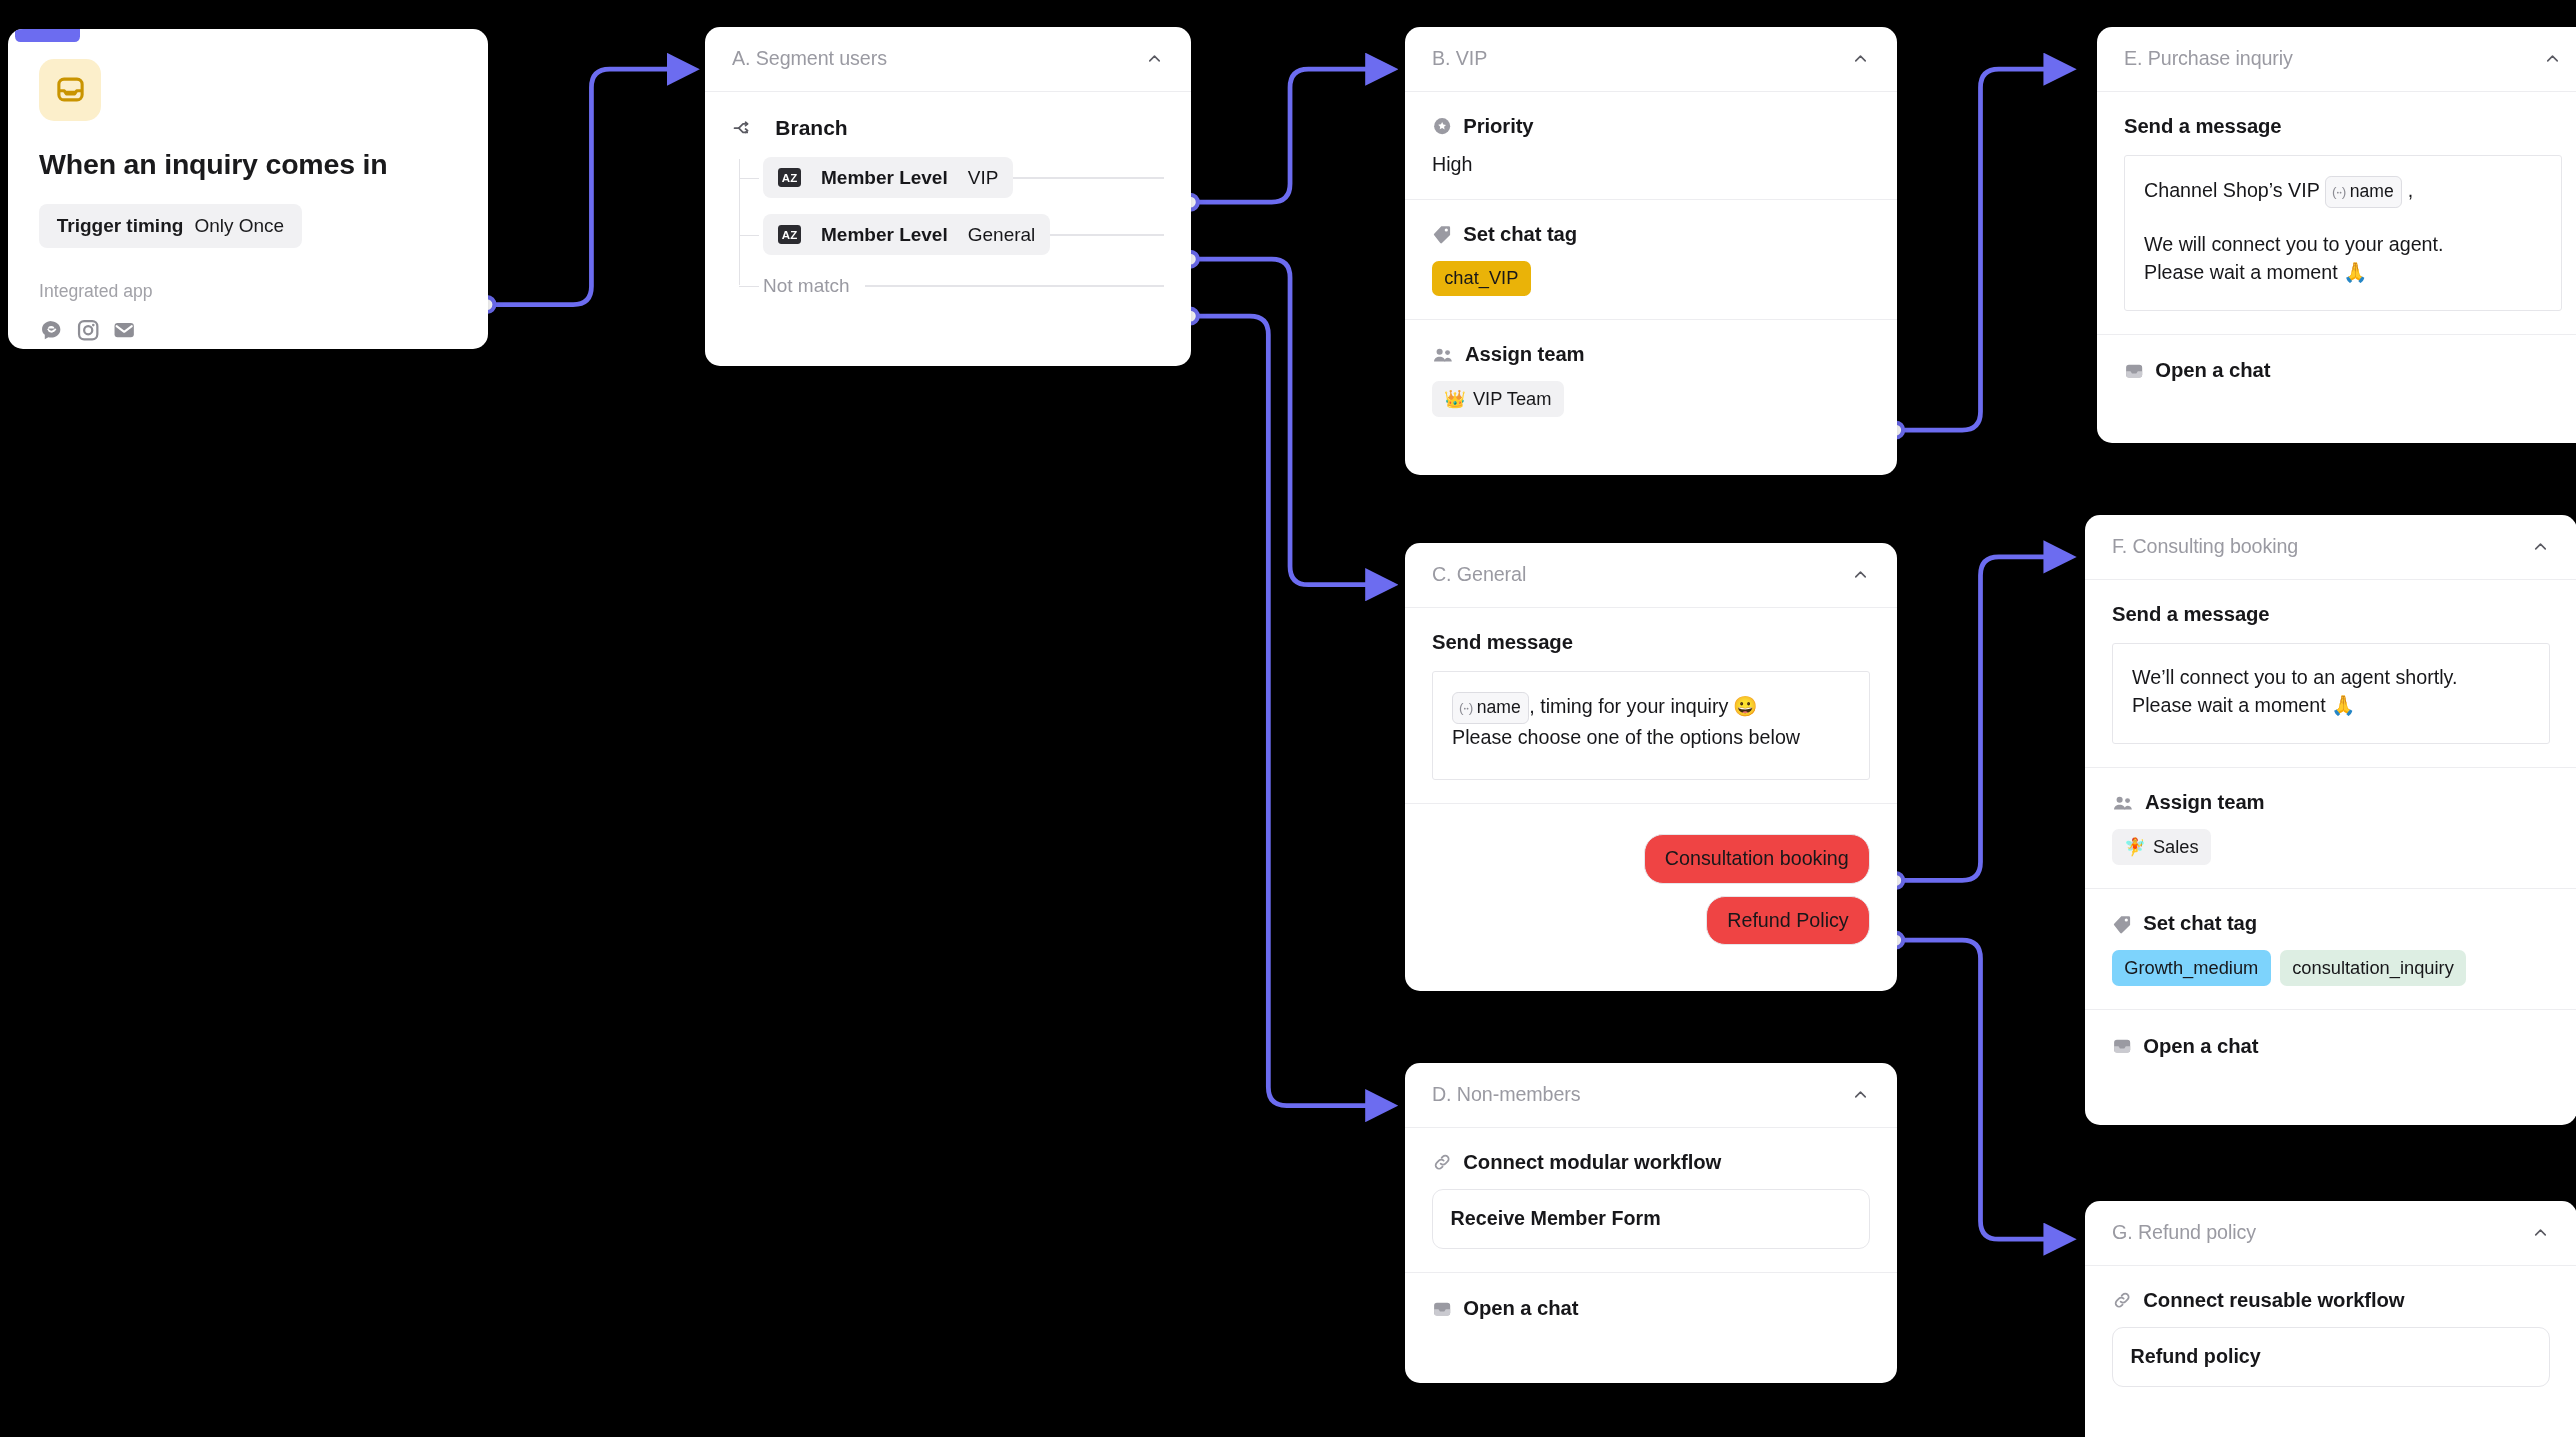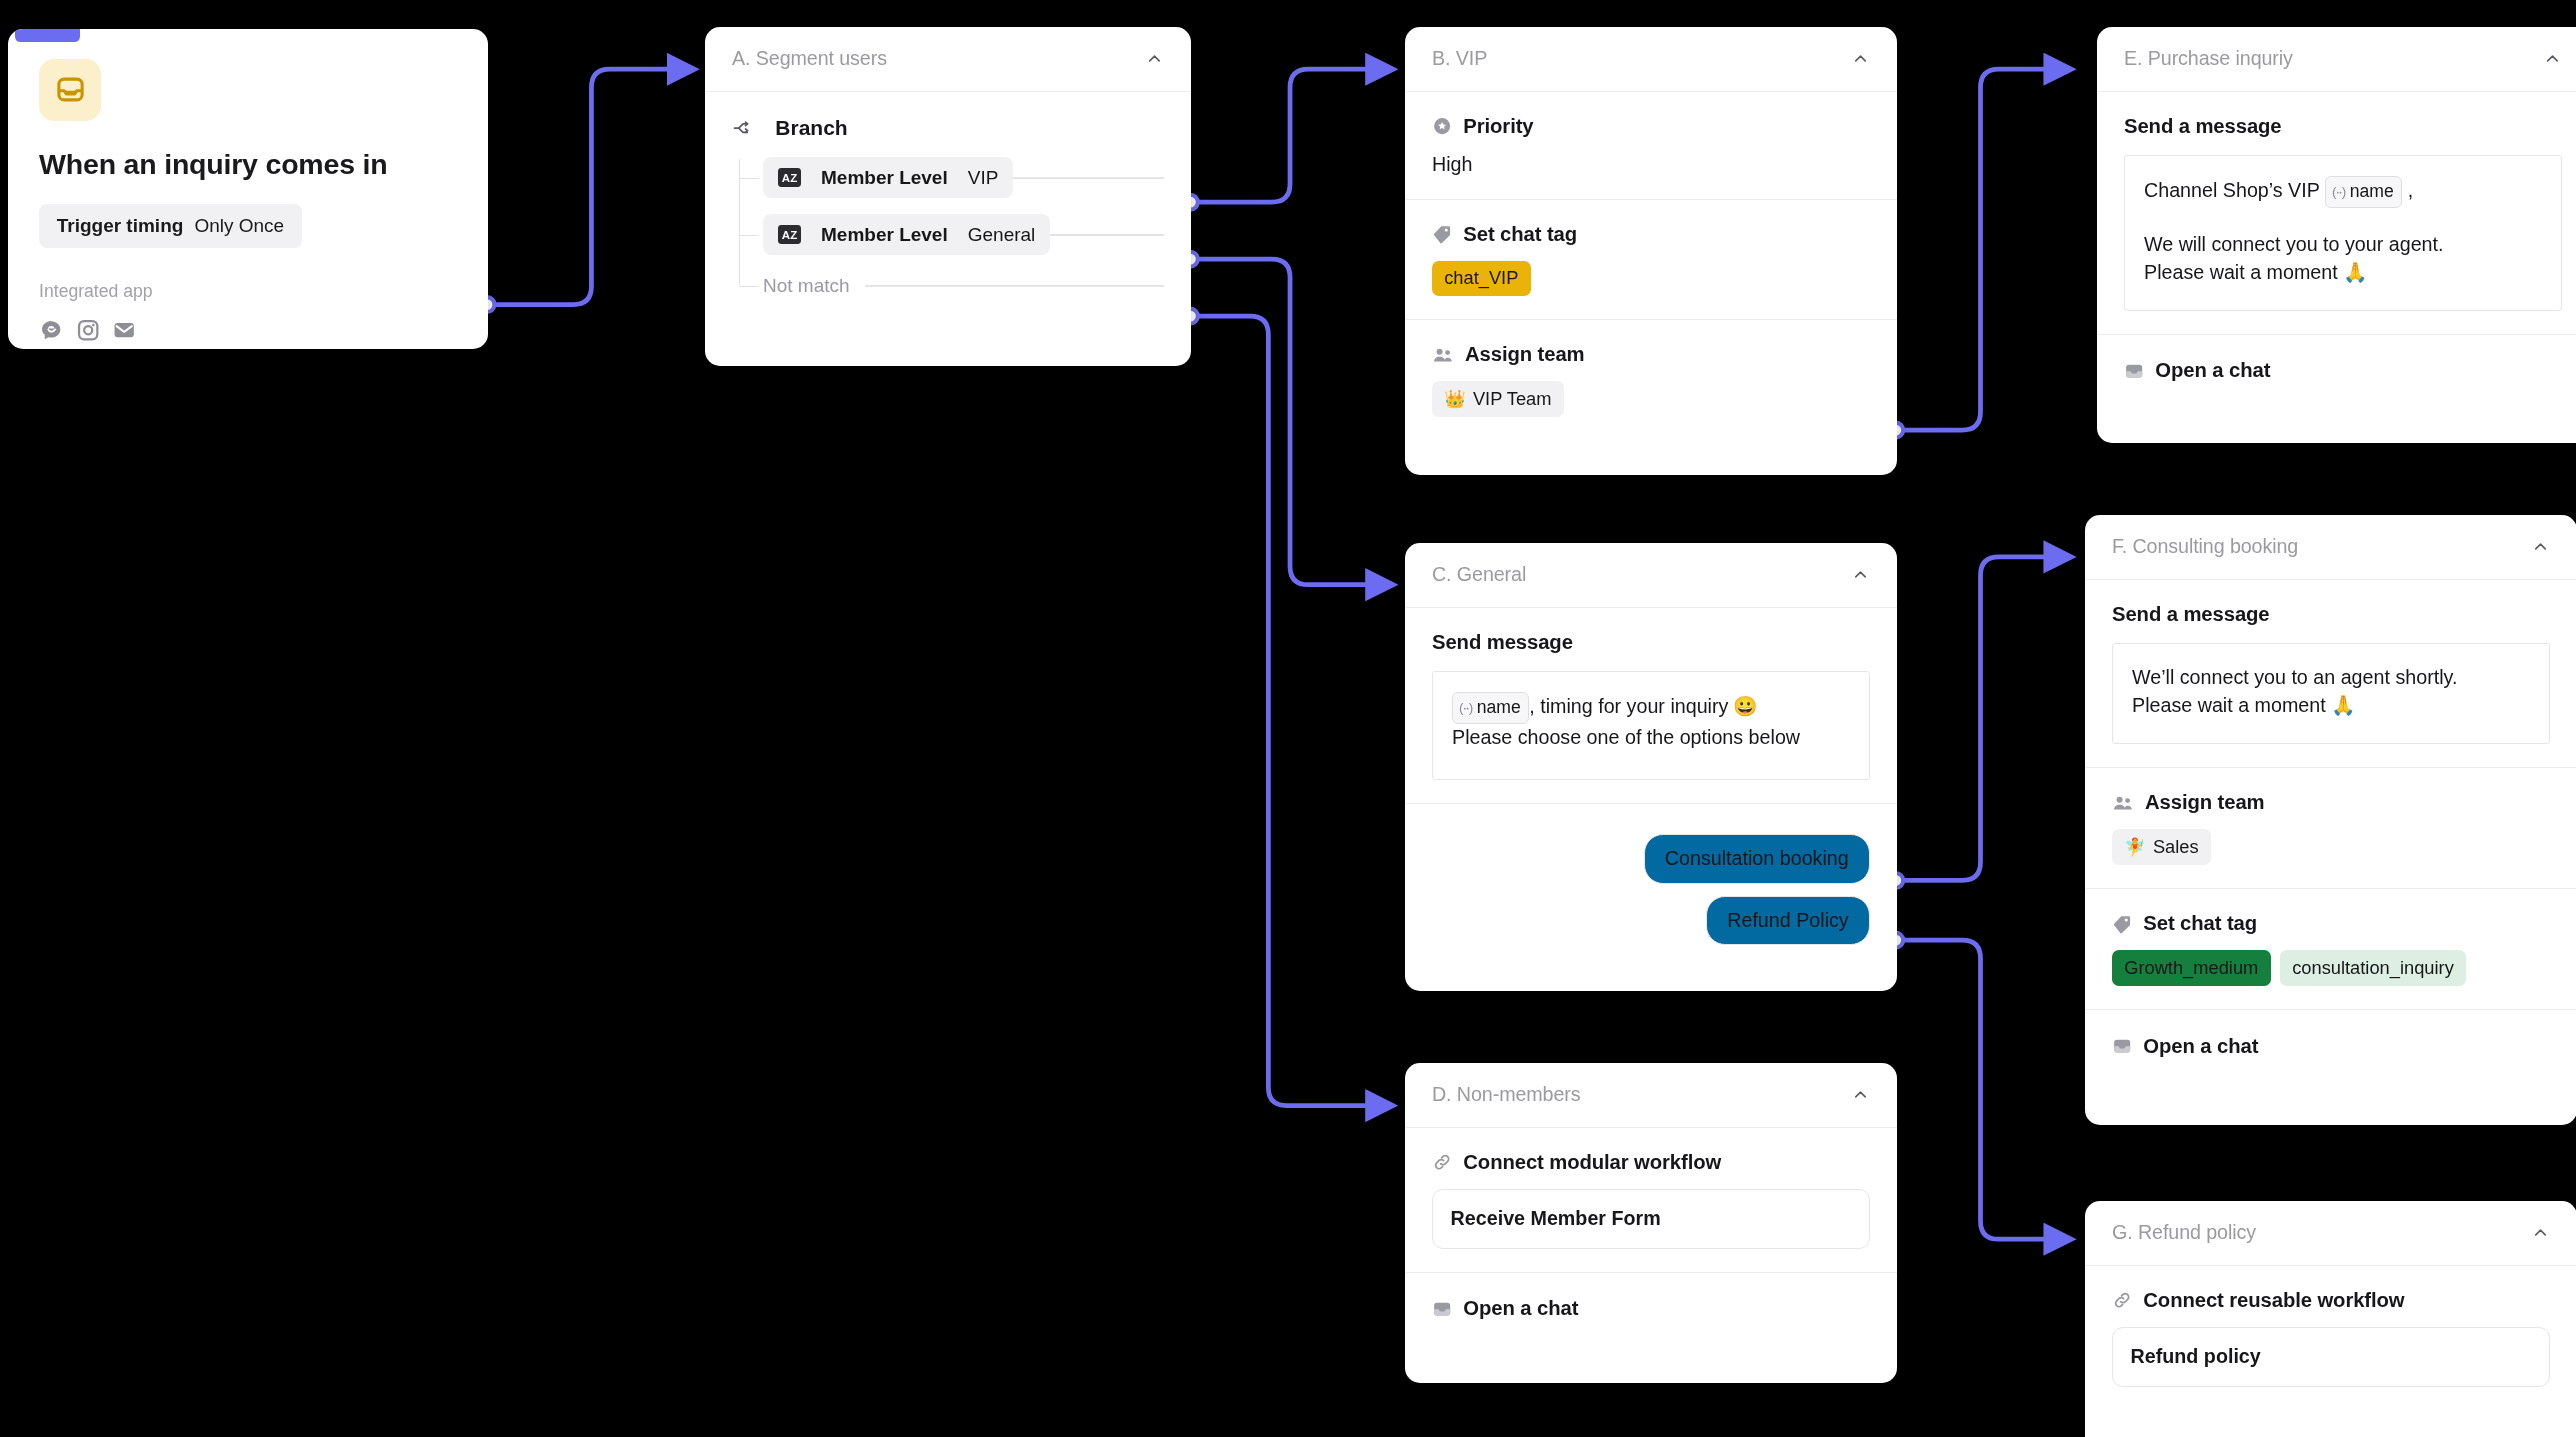"Consultation booking" .reply-btn { background: #0369a1 -> #ef4444 }
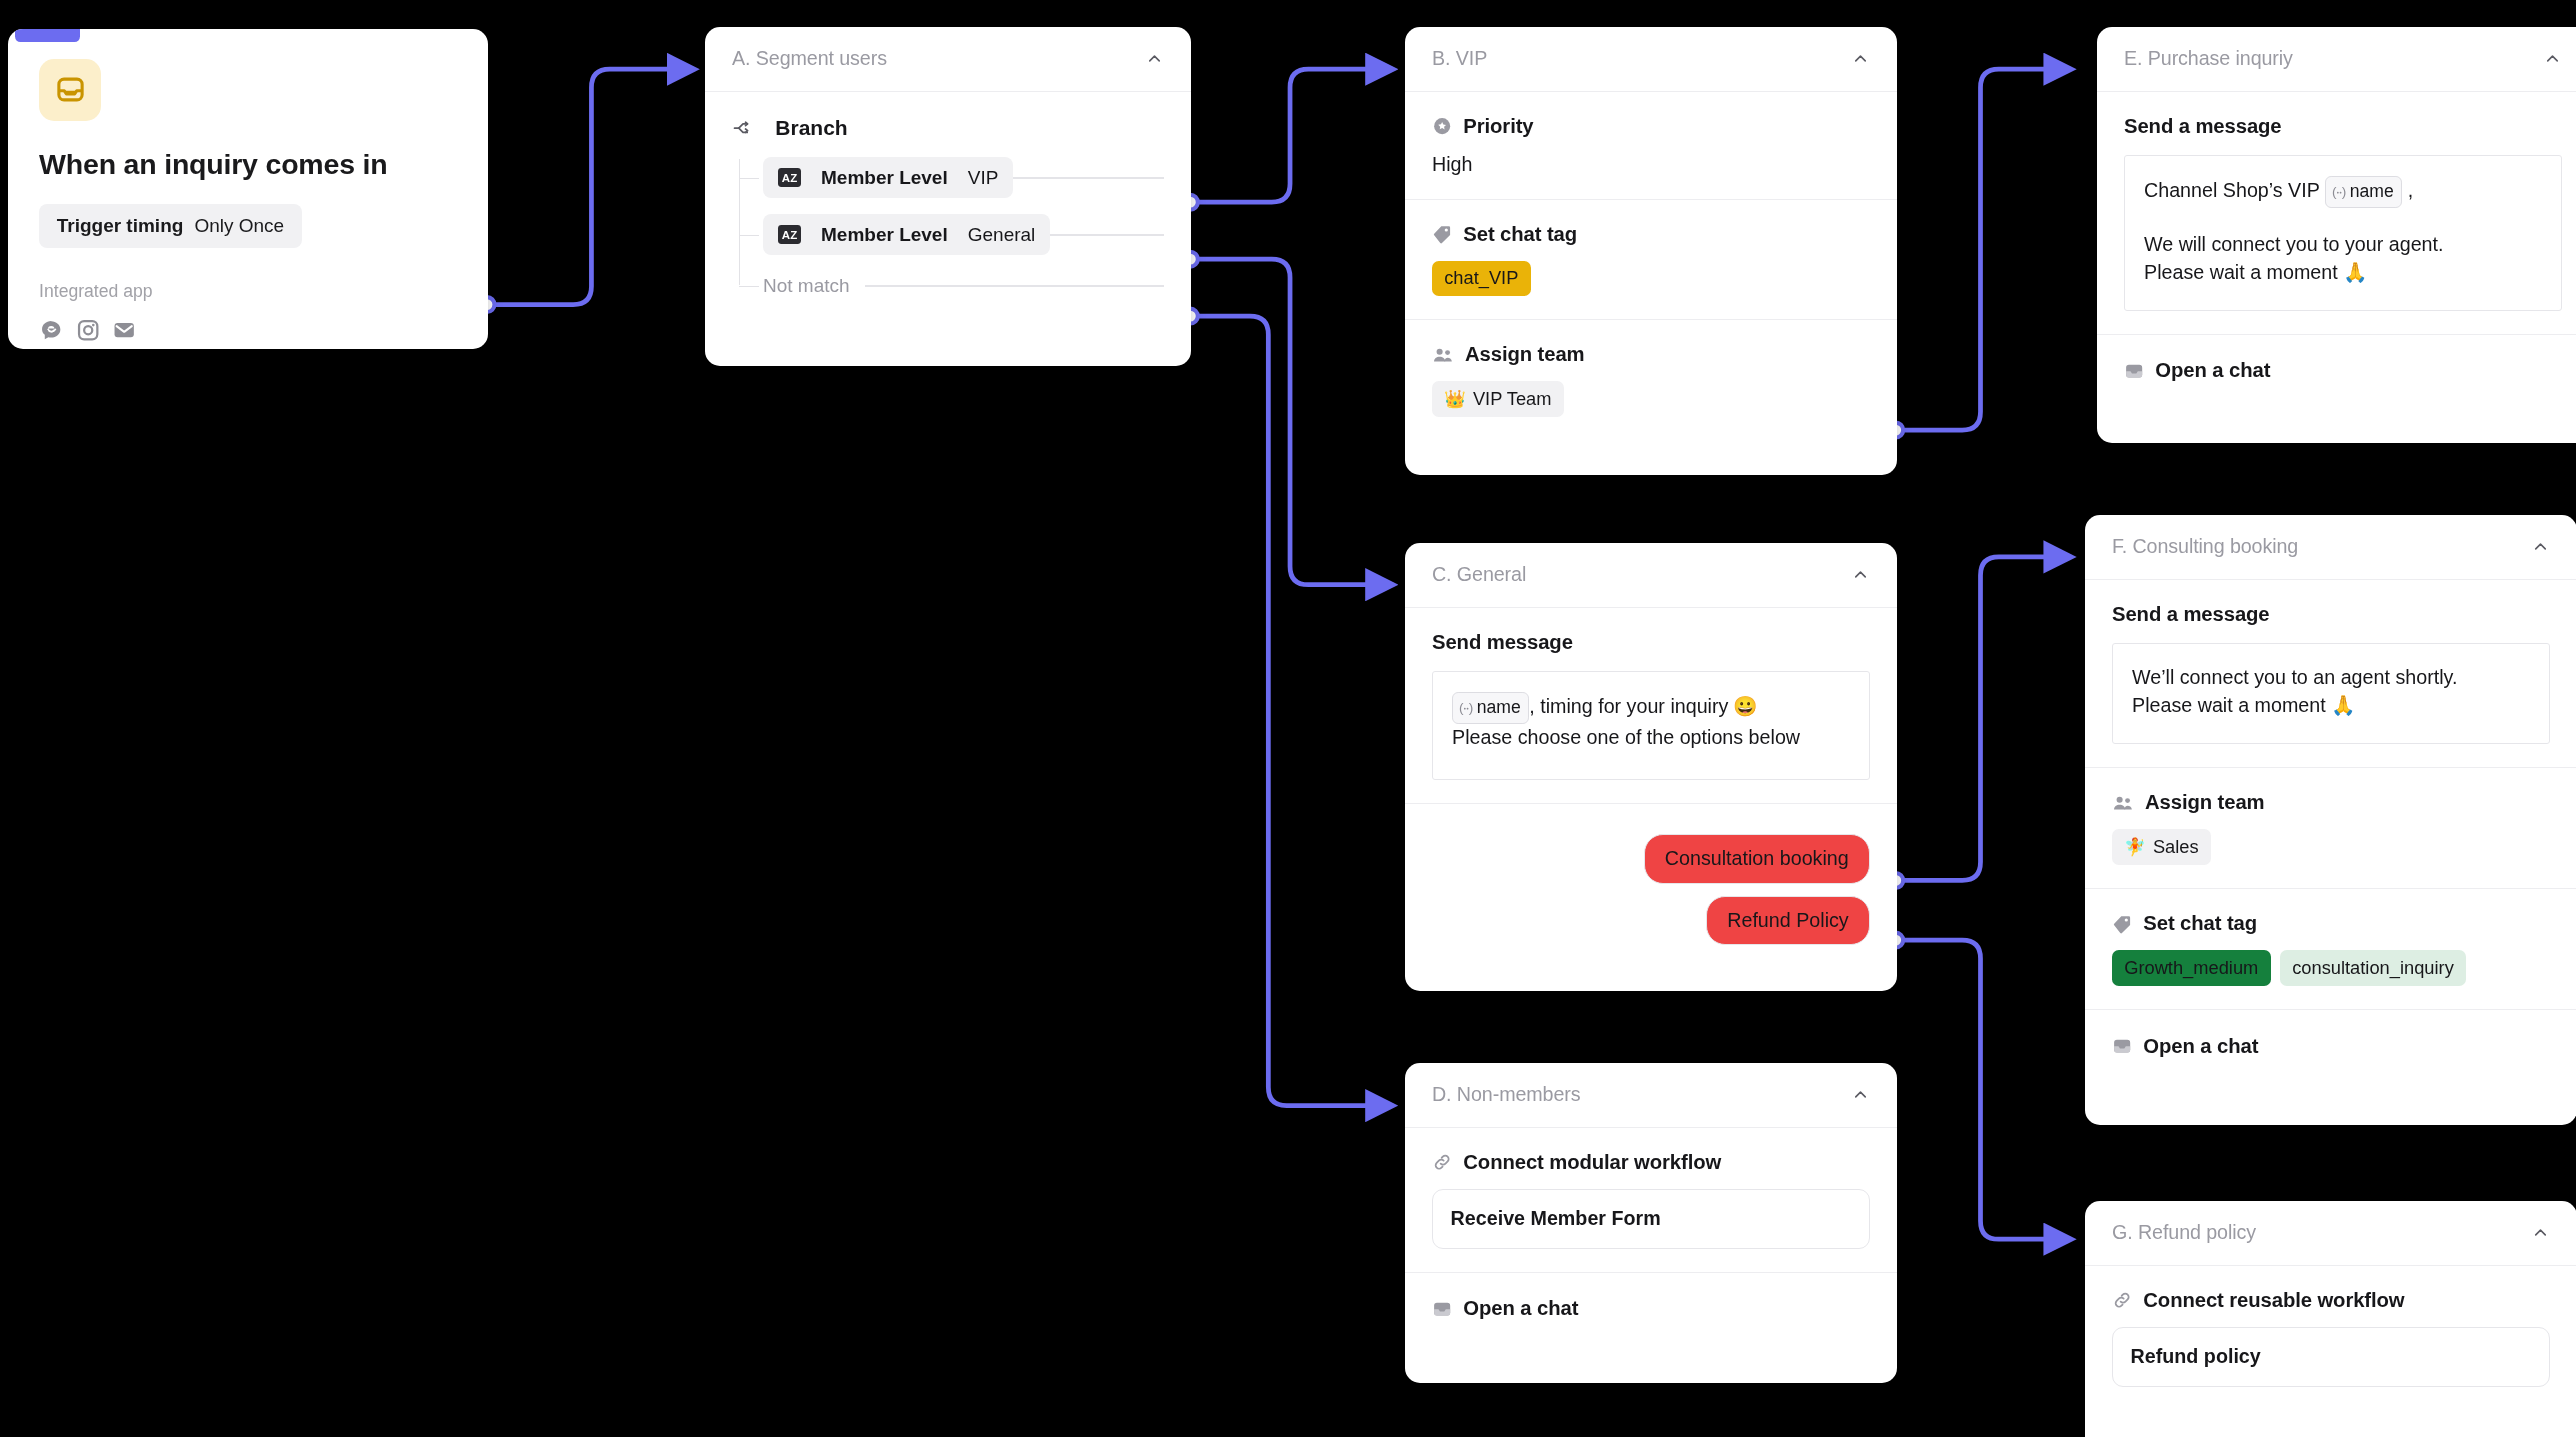"Growth_medium" .chip.peach { background: #15803d -> #7dd3fc }
